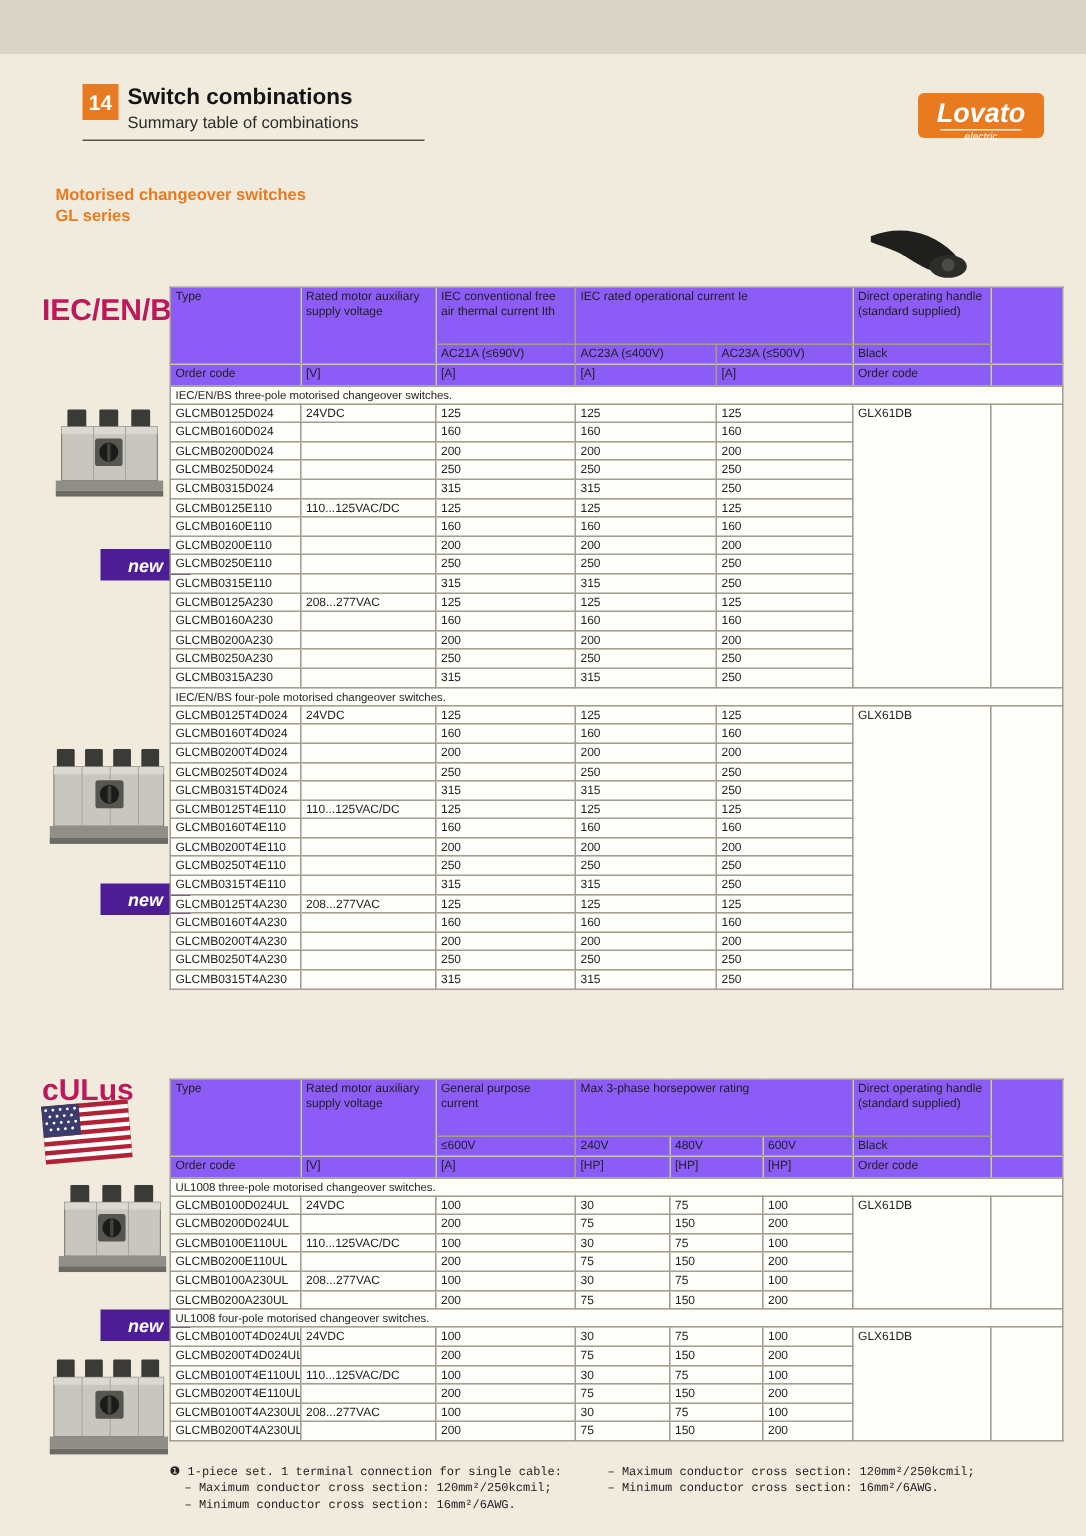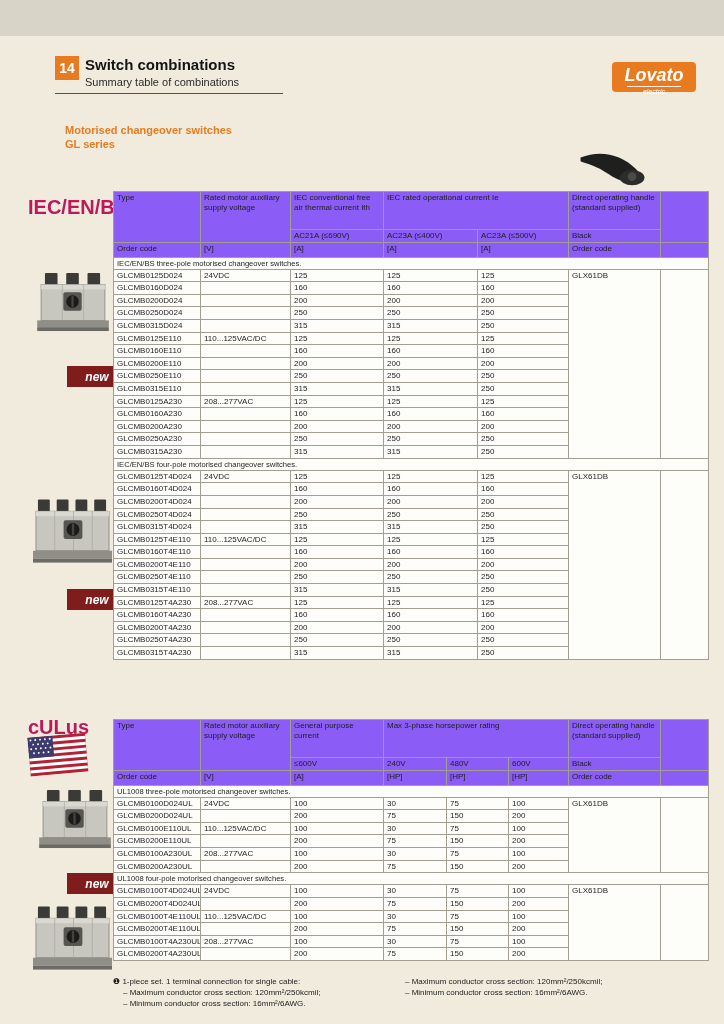"Motorised changeover switches" div.abs { left: 65px -> 37px }
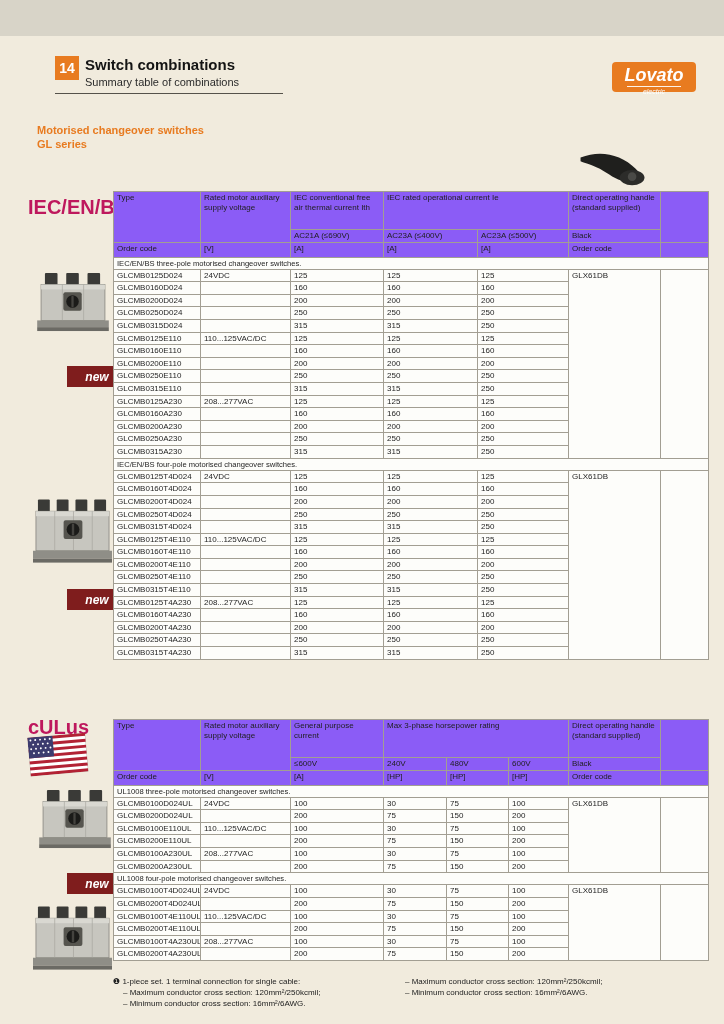"new" .new-badge { background: #7f1d1d -> #4c1d95 }
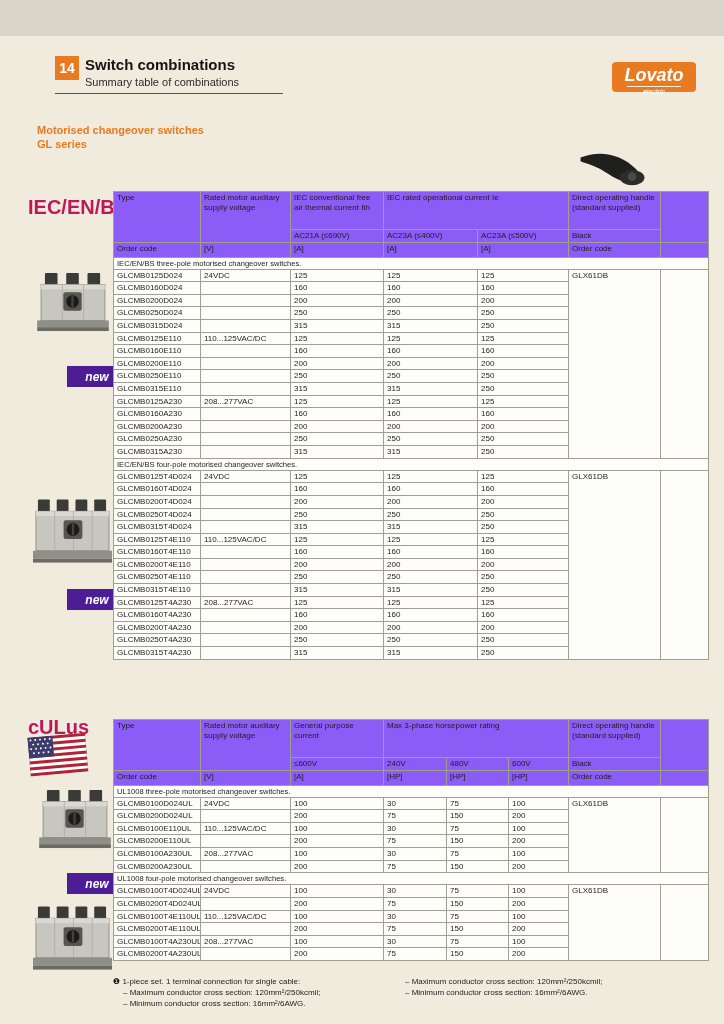"❶ 1-piece set. 1 terminal" .footnote { font-family: none -> Liberation Mono, monospace }
